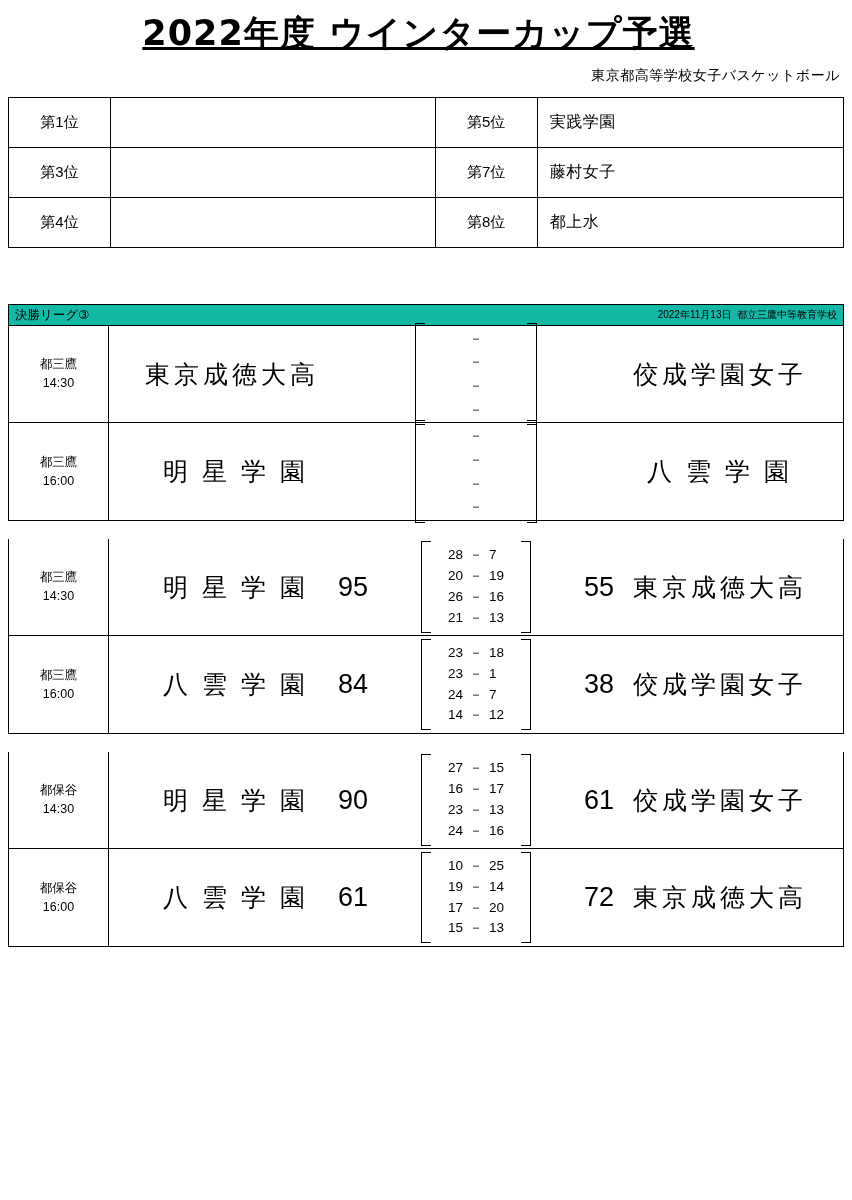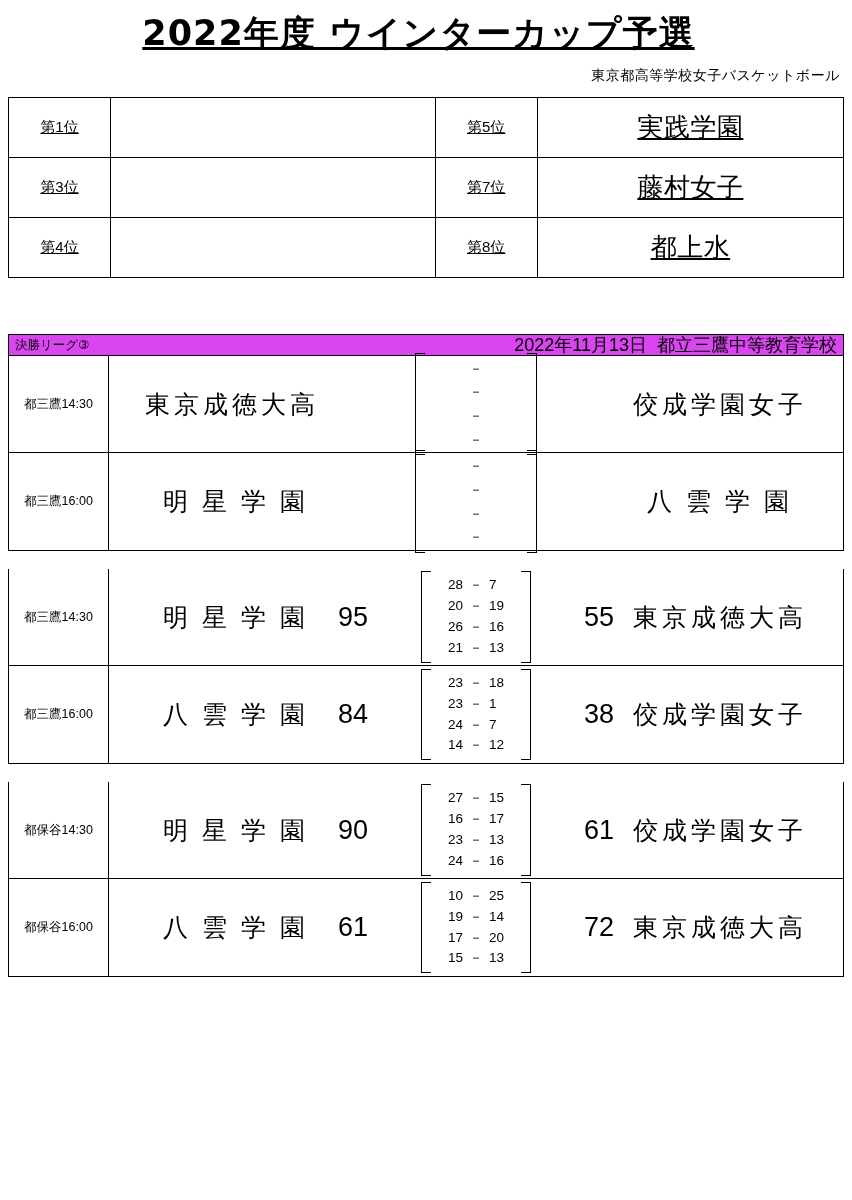"第1位" table.rank td { text-decoration: underline -> none }
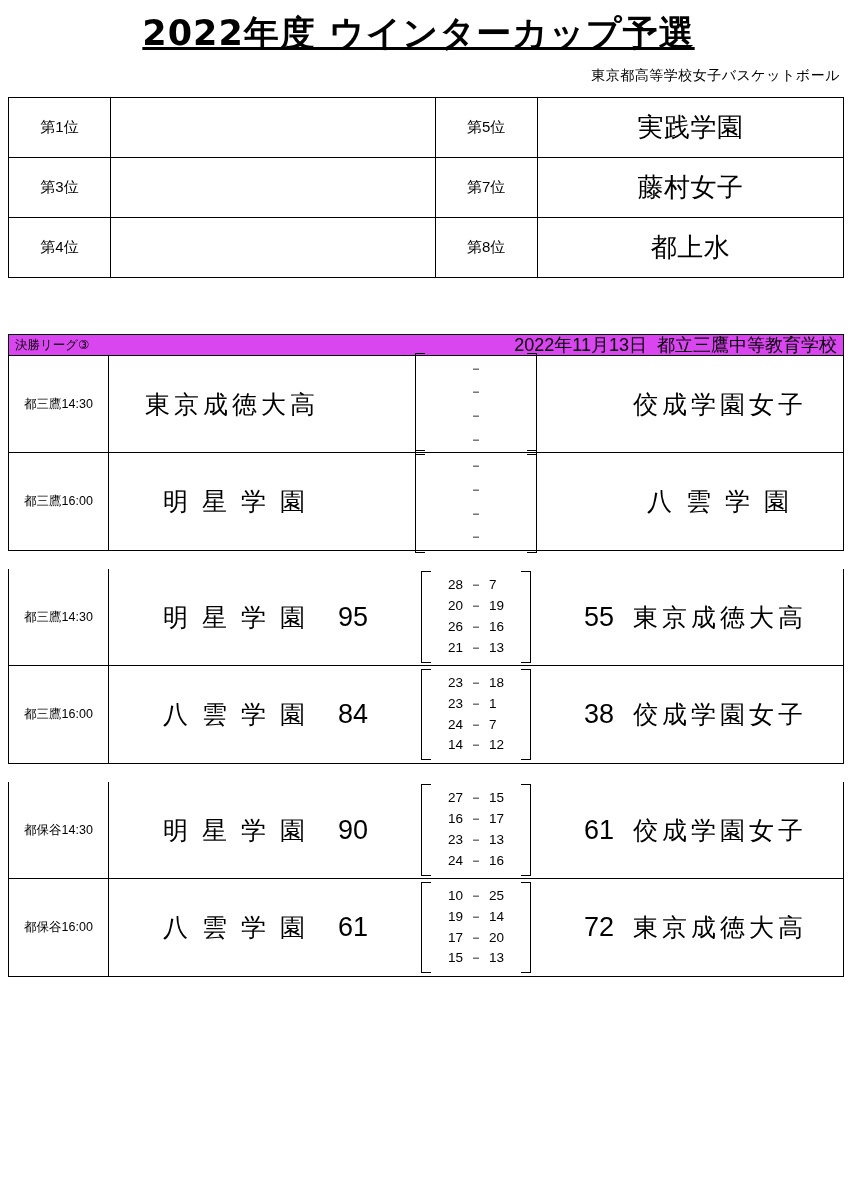"実践学園" td.rank-team { font-size: 26px -> 16px; text-align: center -> none }
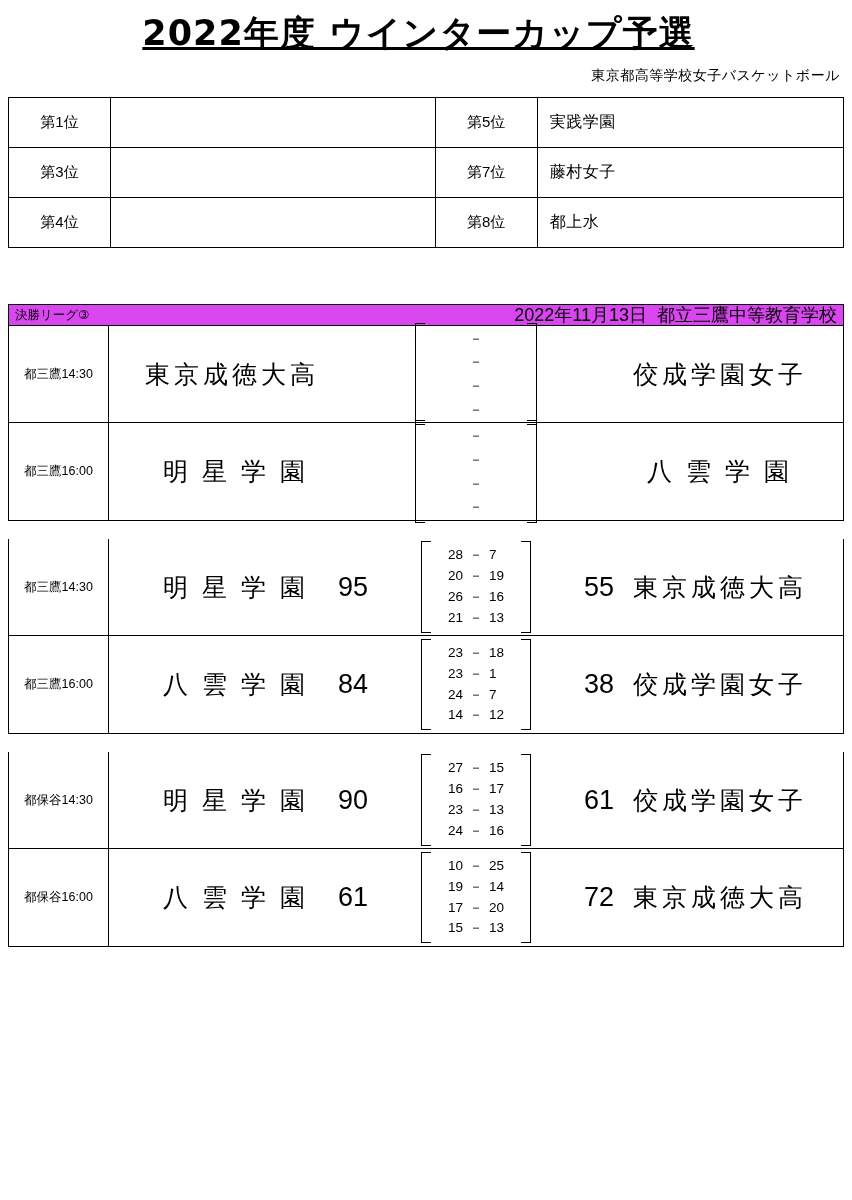"決勝リーグ③" .league-head { background: #d946ef -> #14b8a6 }
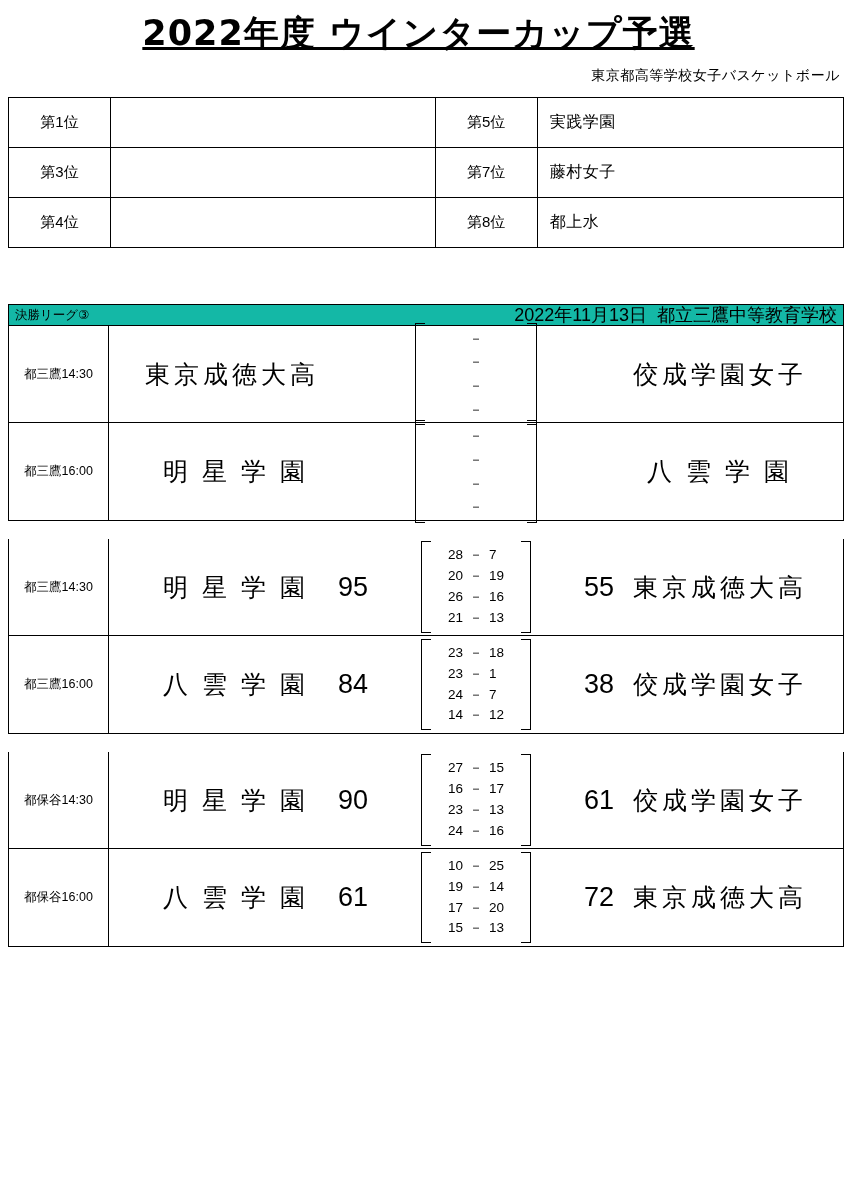"2022年11月13日 都立三鷹中等教育学校" .league-head .venue { font-size: 18px -> 10px }
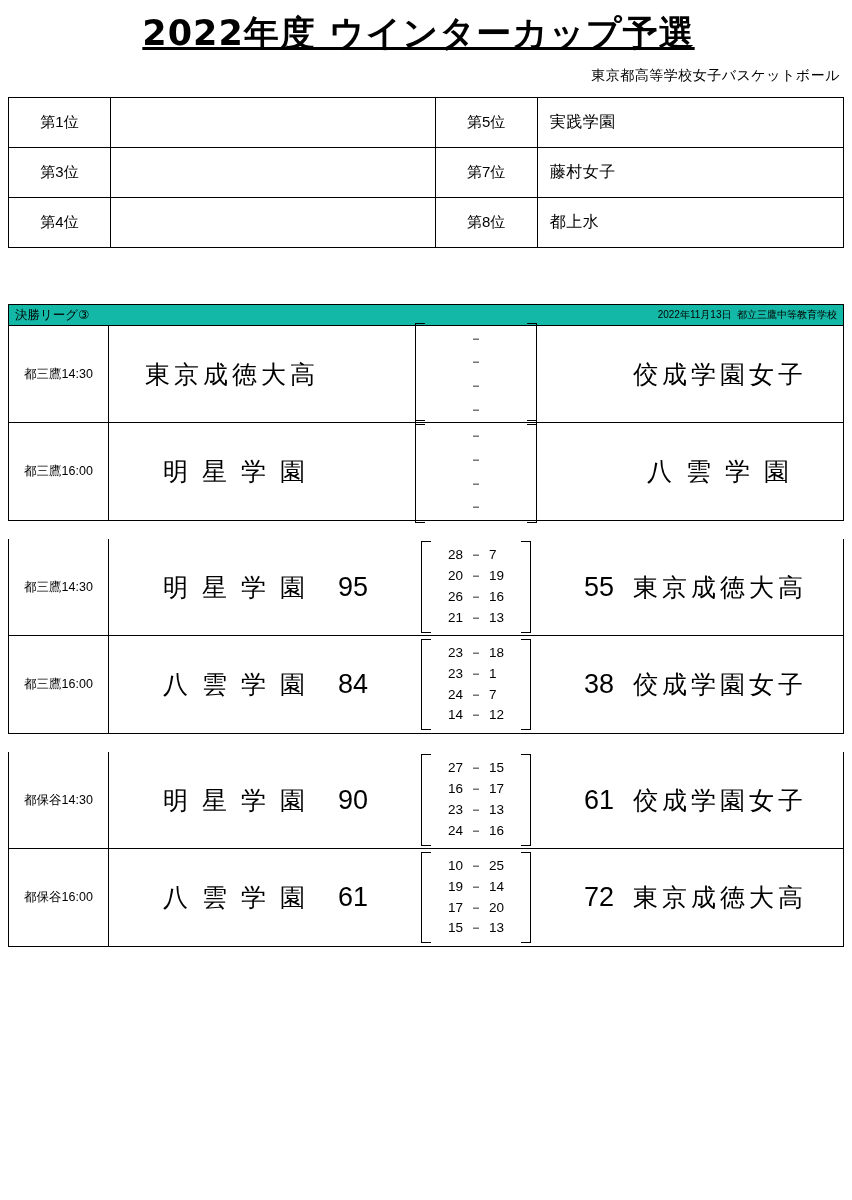"都三鷹" .m-time { flex-direction: none -> column }
